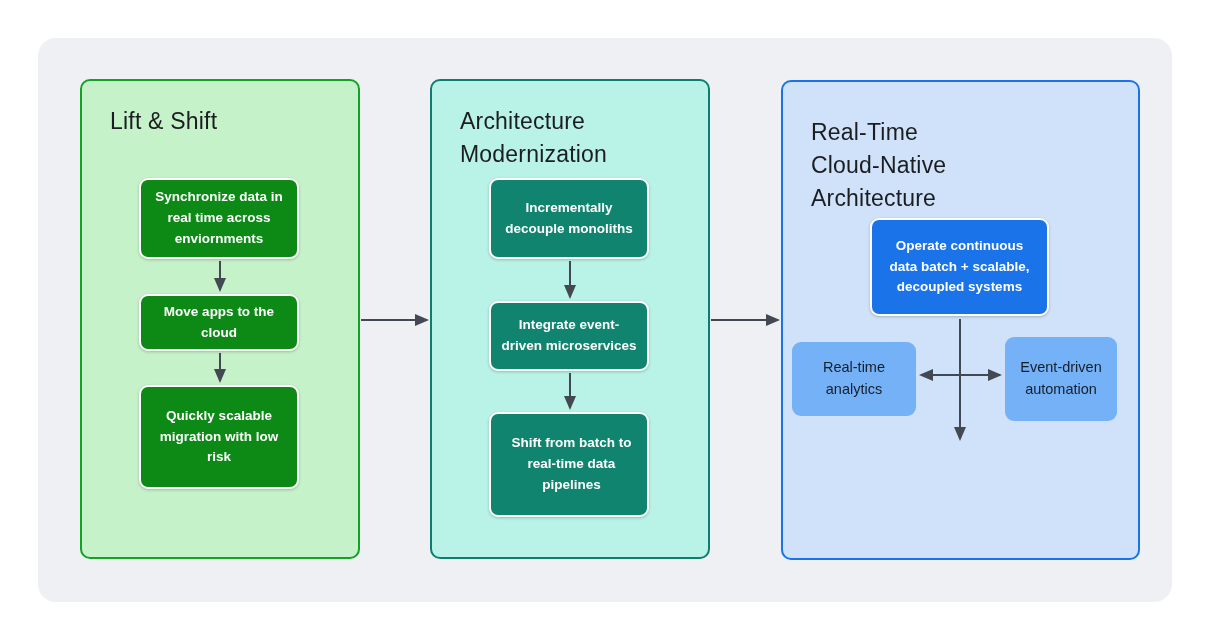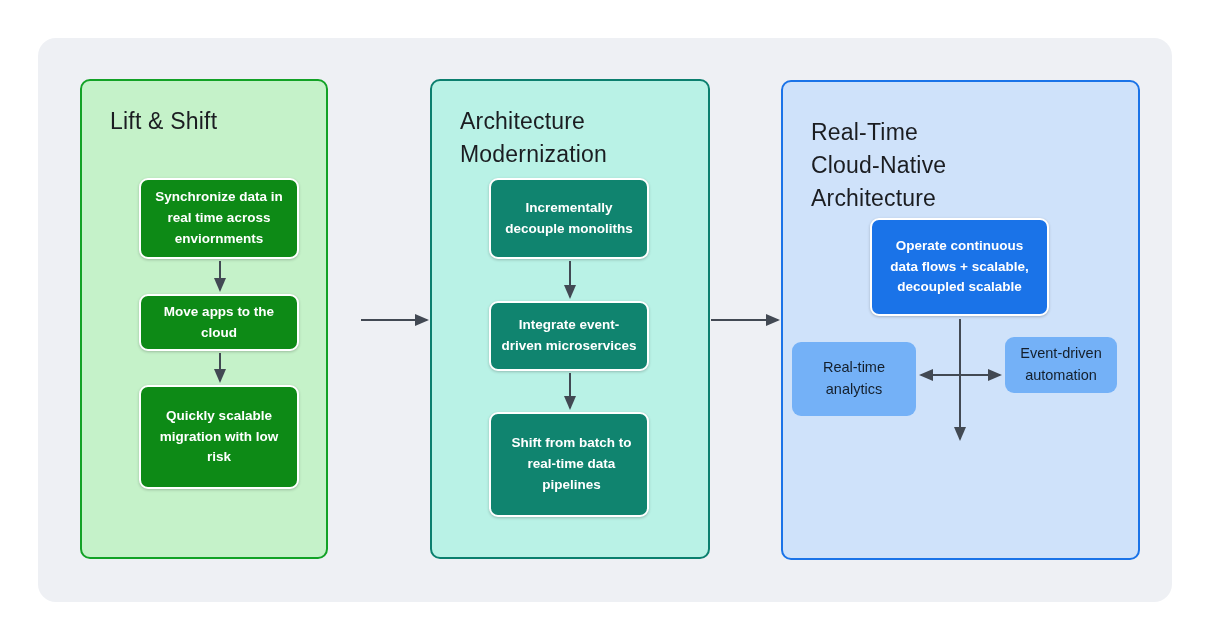"Lift & Shift" .panel-1 { width: 248px -> 280px }
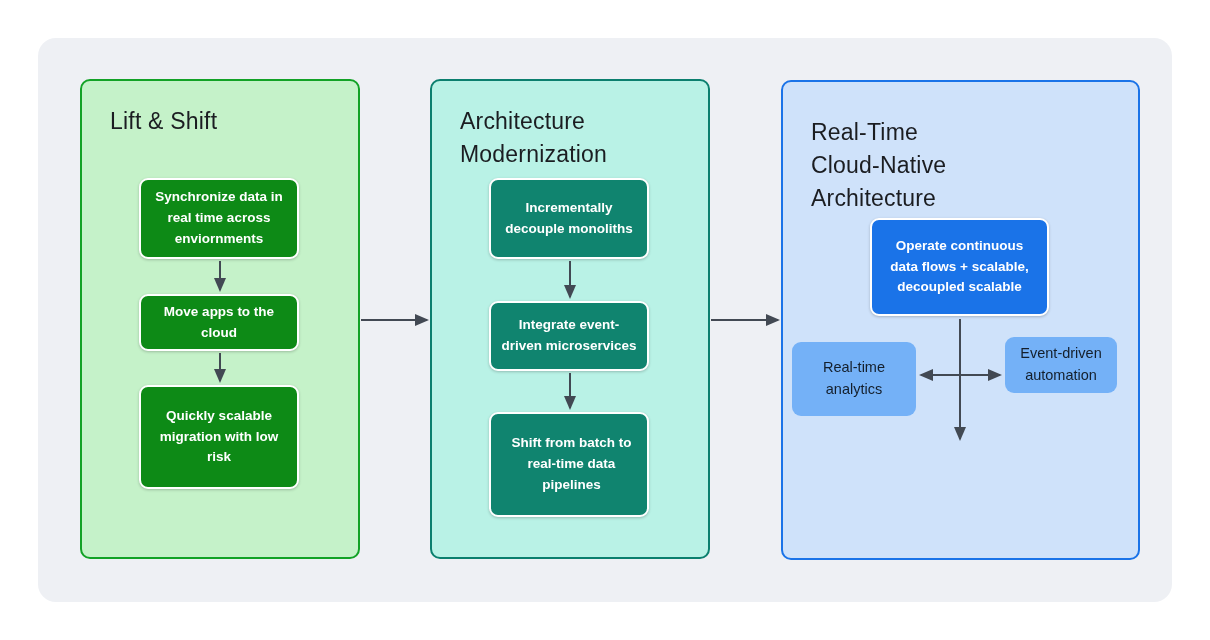"Operate continuous data flows +" div.hub { text: flows + scalable, decoupled scalable -> batch + scalable, decoupled systems }
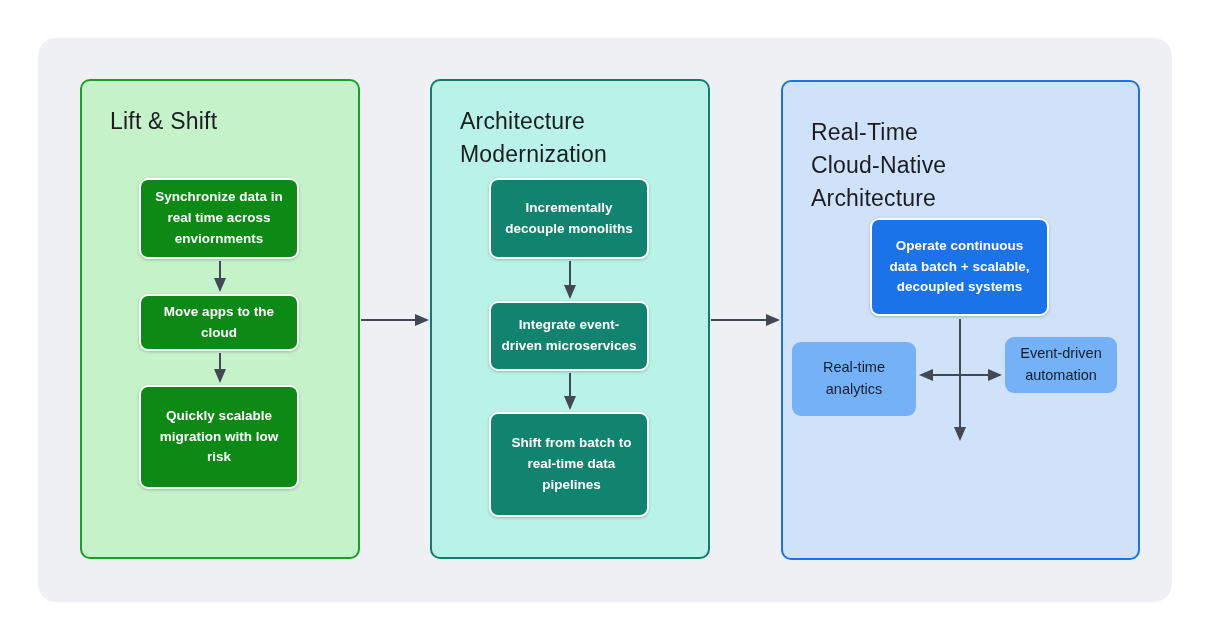"Event-driven automation" .node-right { height: 56px -> 84px }
